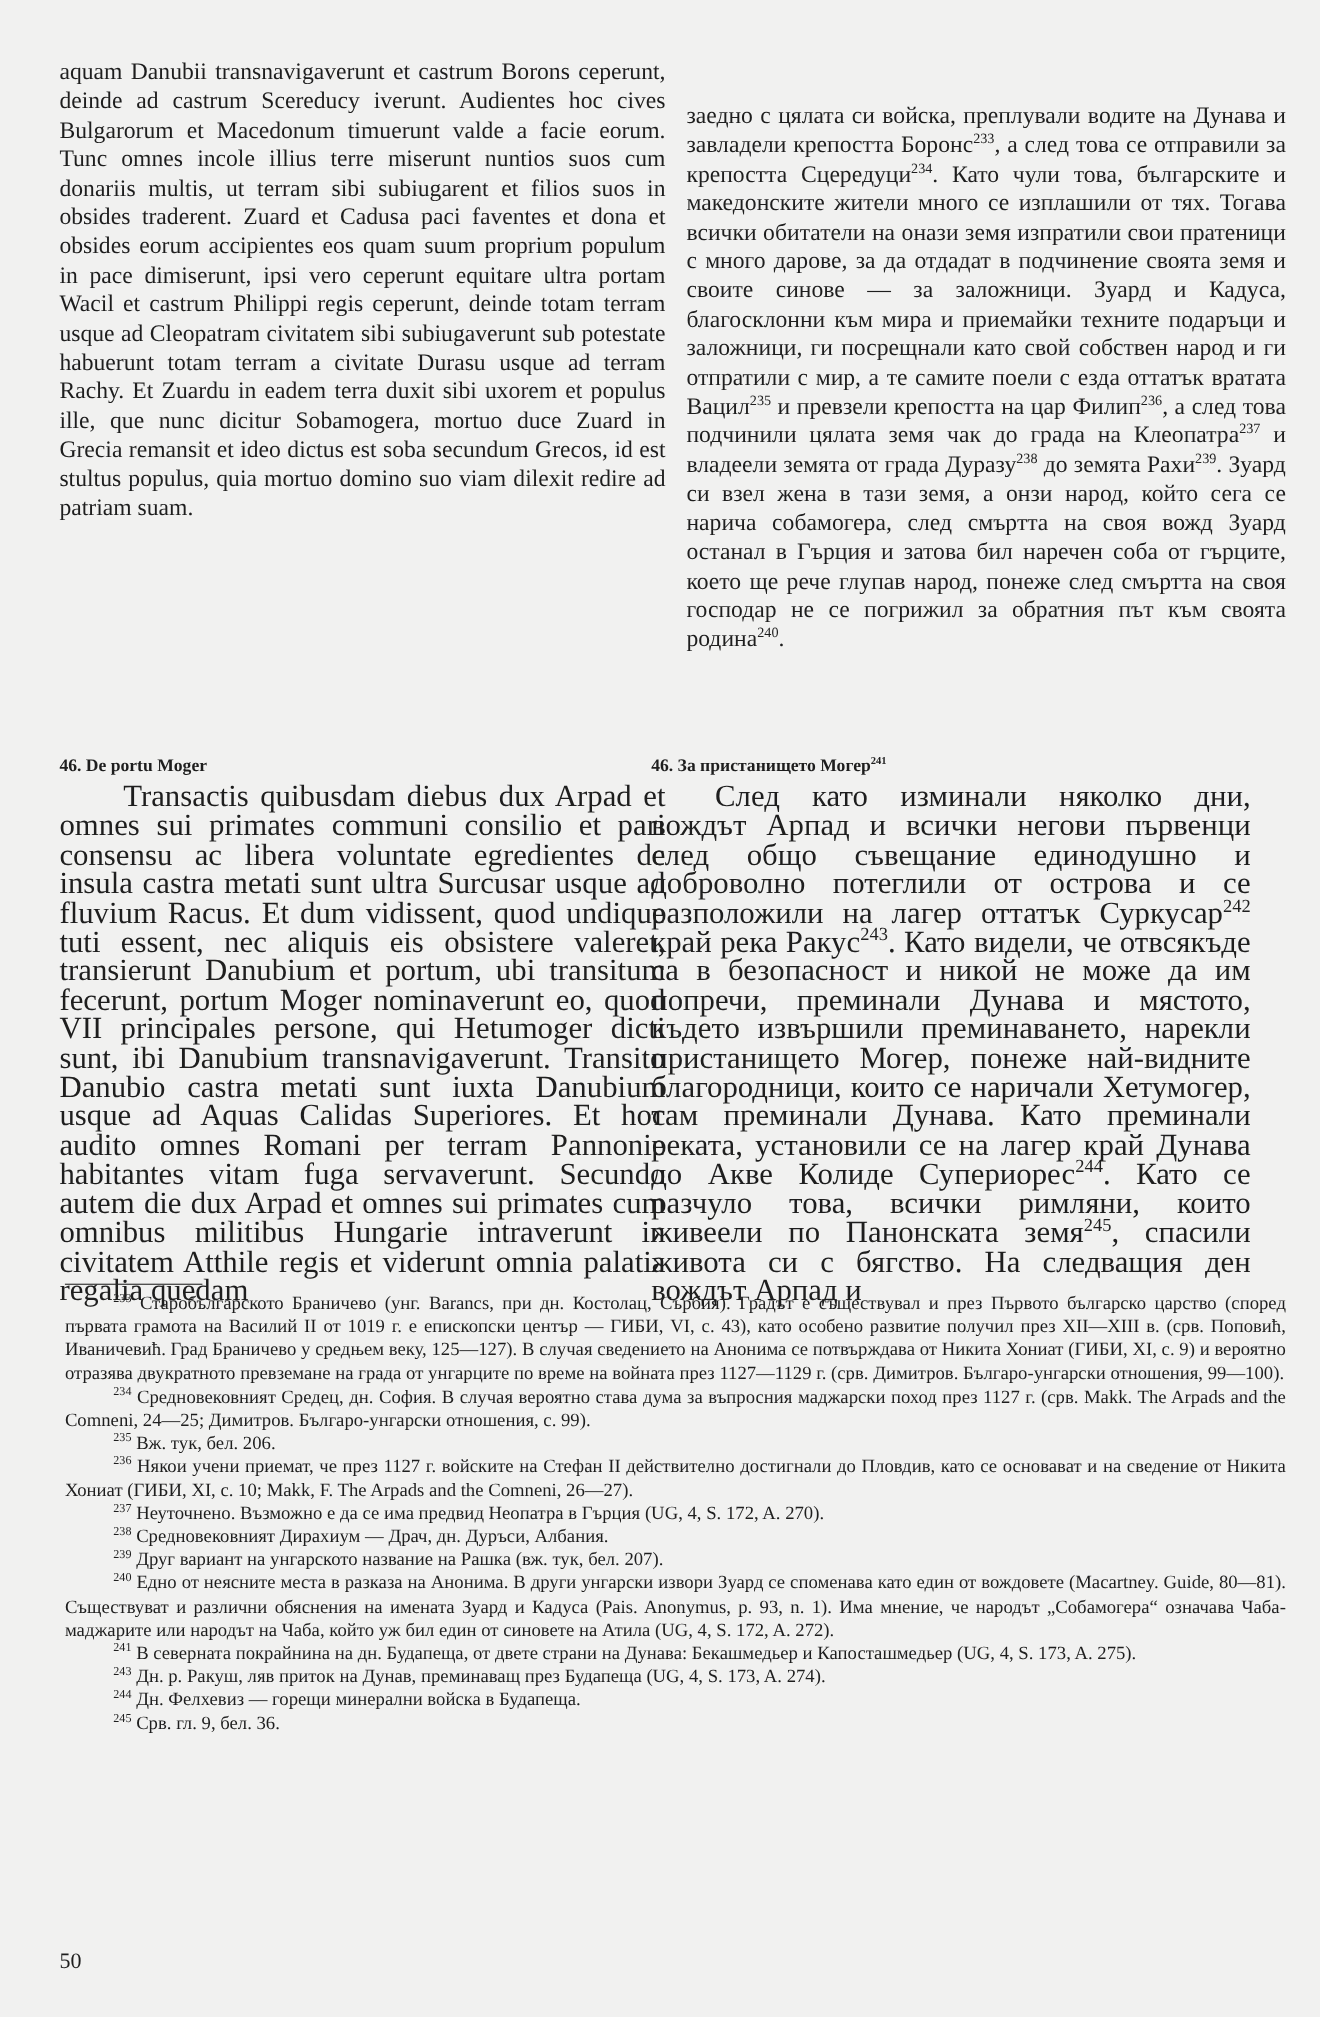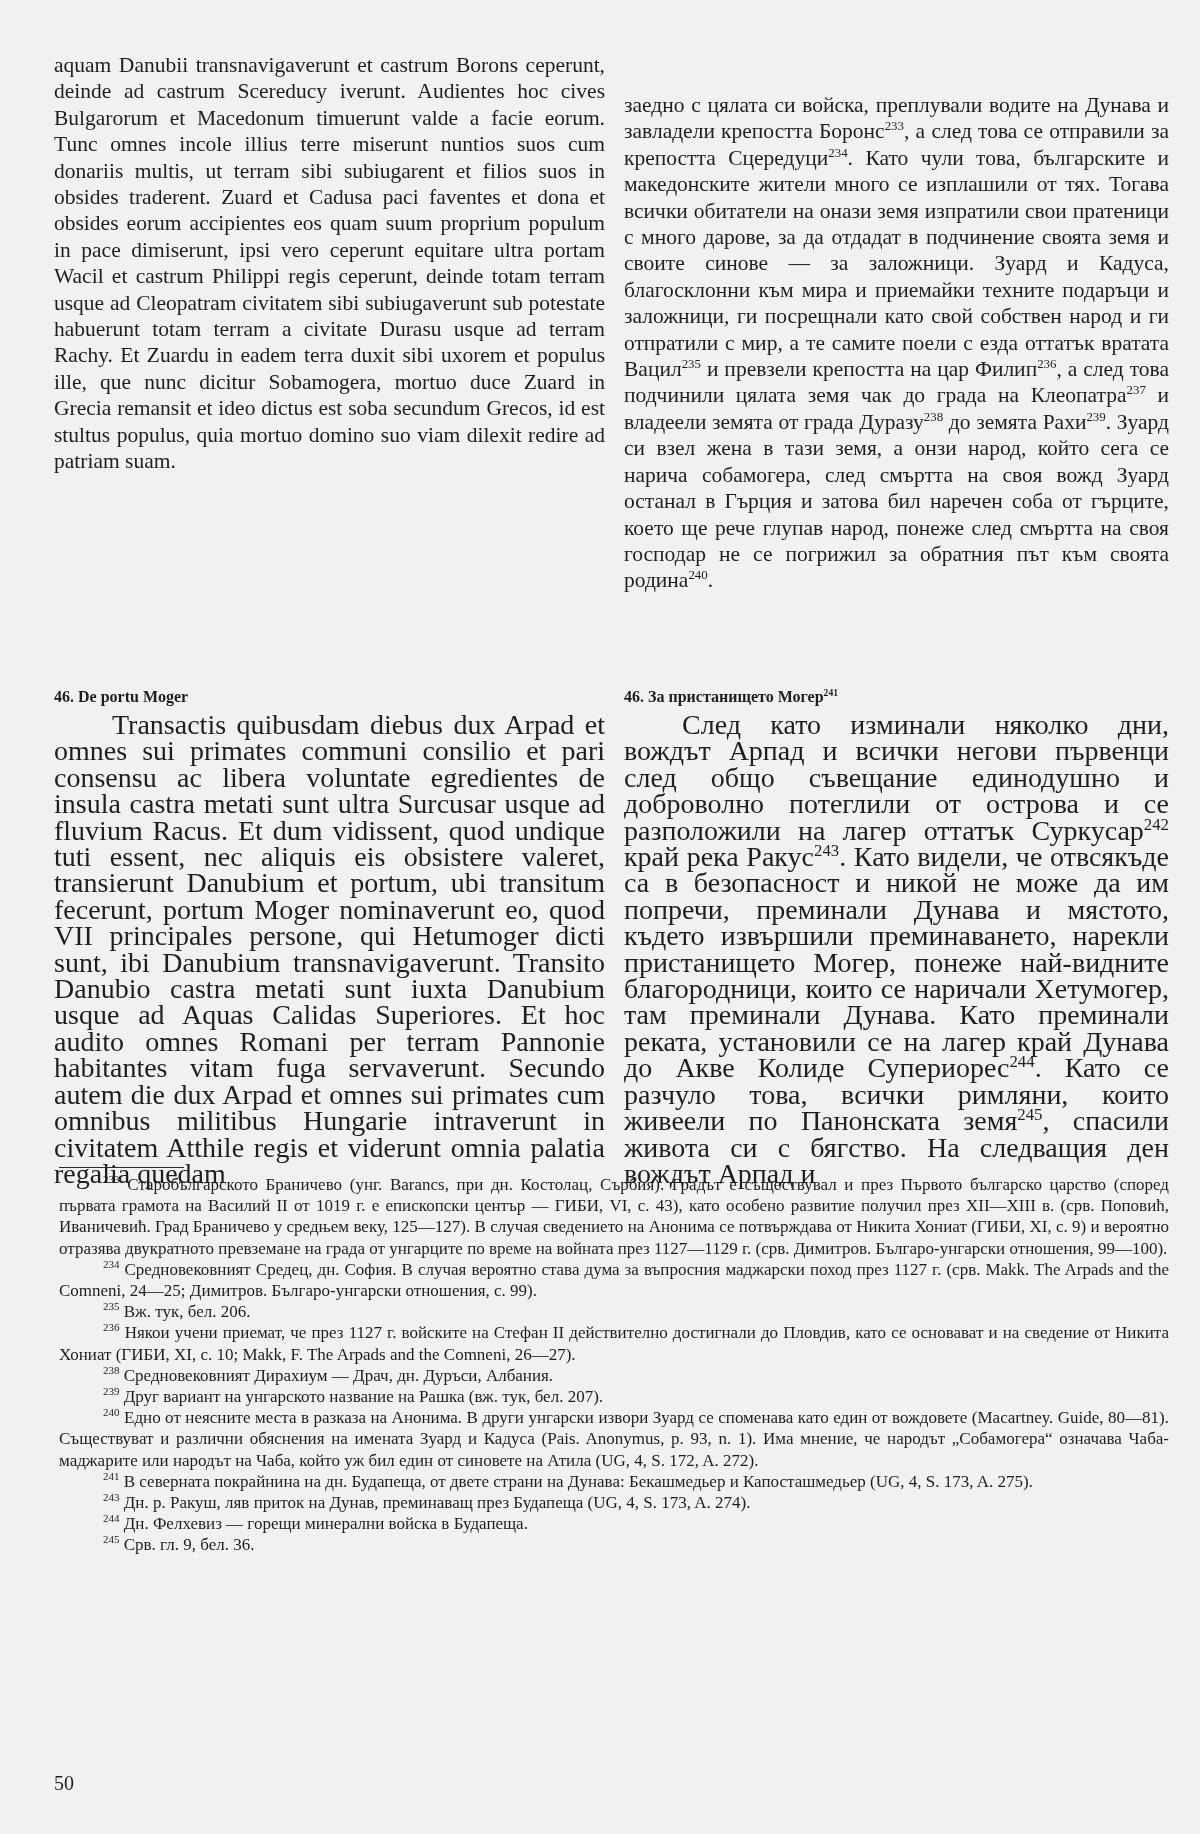"46. За пристанището Могер241" .sec-bg { left: 624px -> 592px }
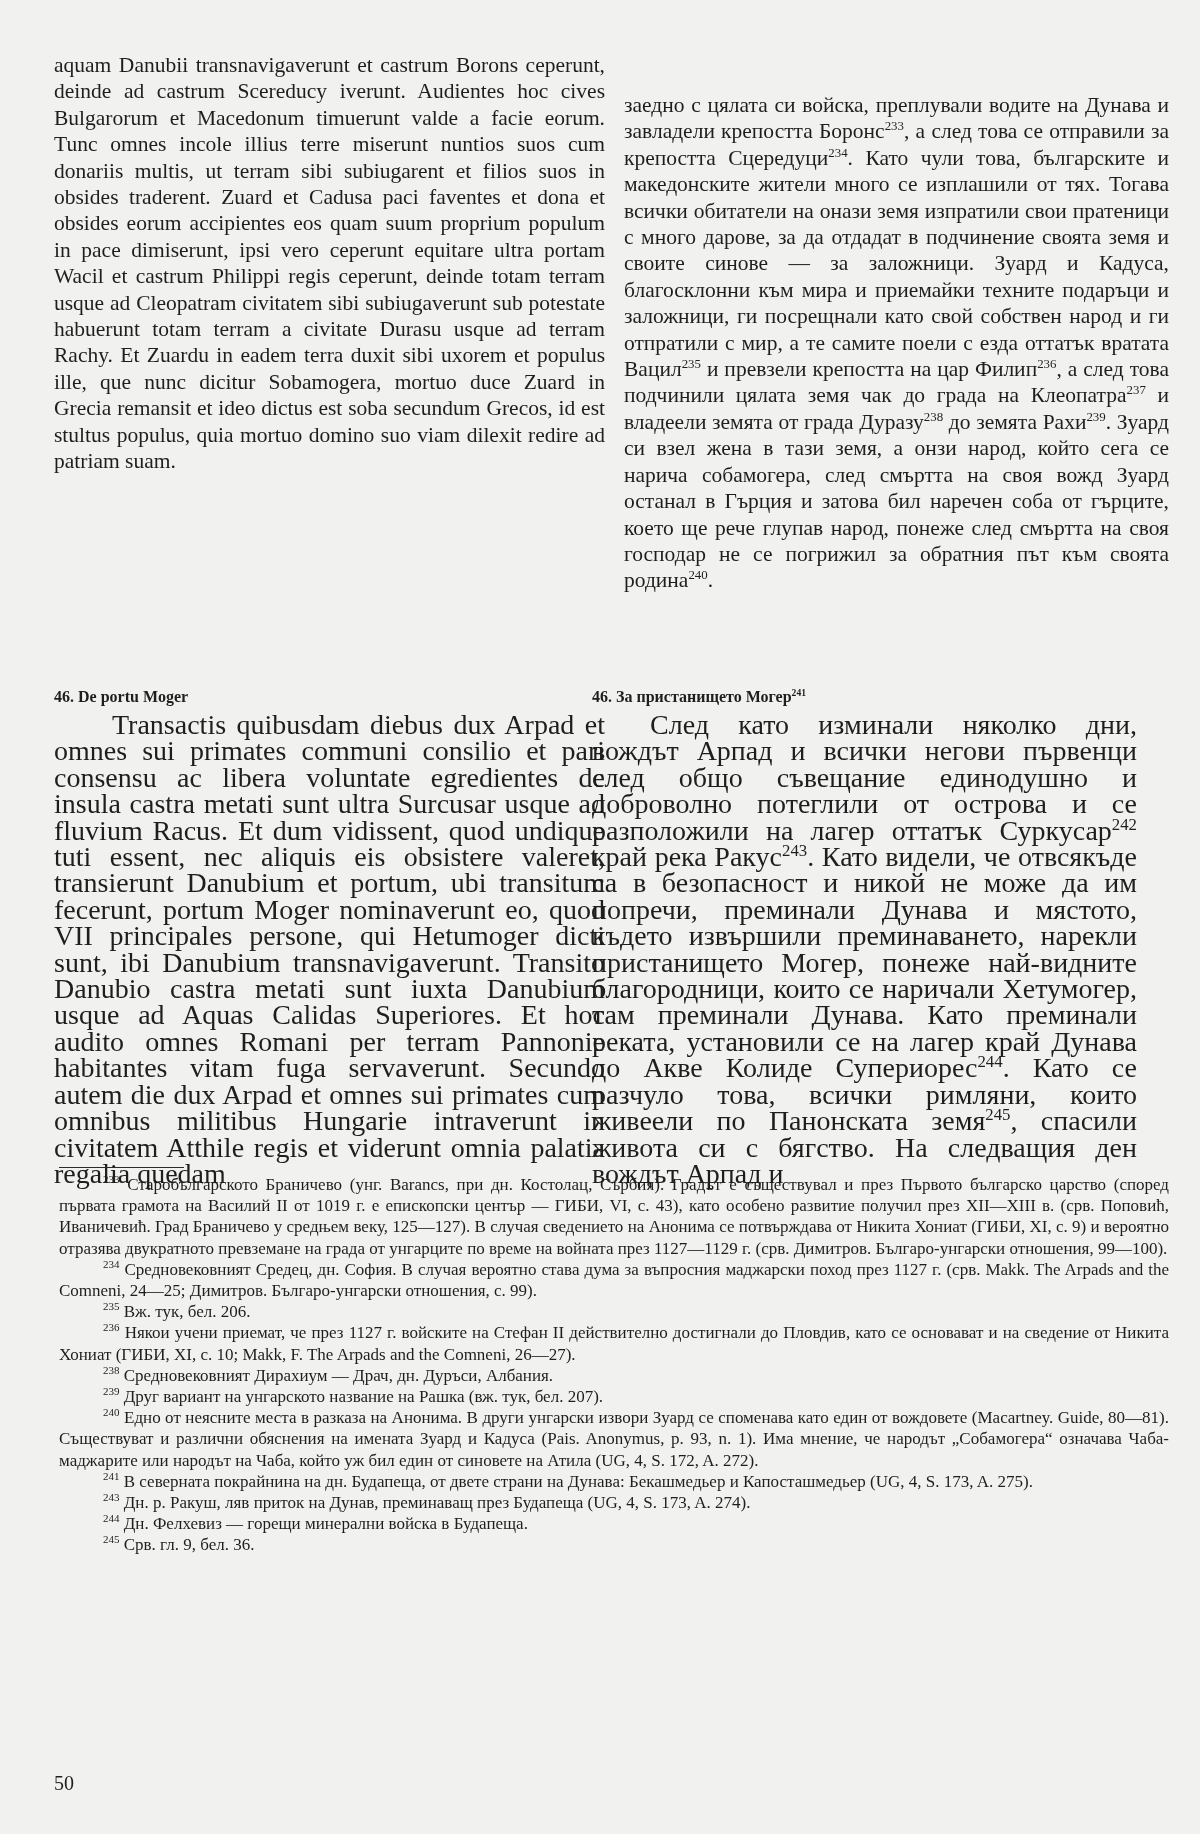"237 Неуточнено. Възможно е да" p { html: none -> <p><span>237</span> <span>Неуточнено. Възможно е да се има предвид Неопатра в Гърция (UG, 4, S. 172, A. 270).</span></p> }
